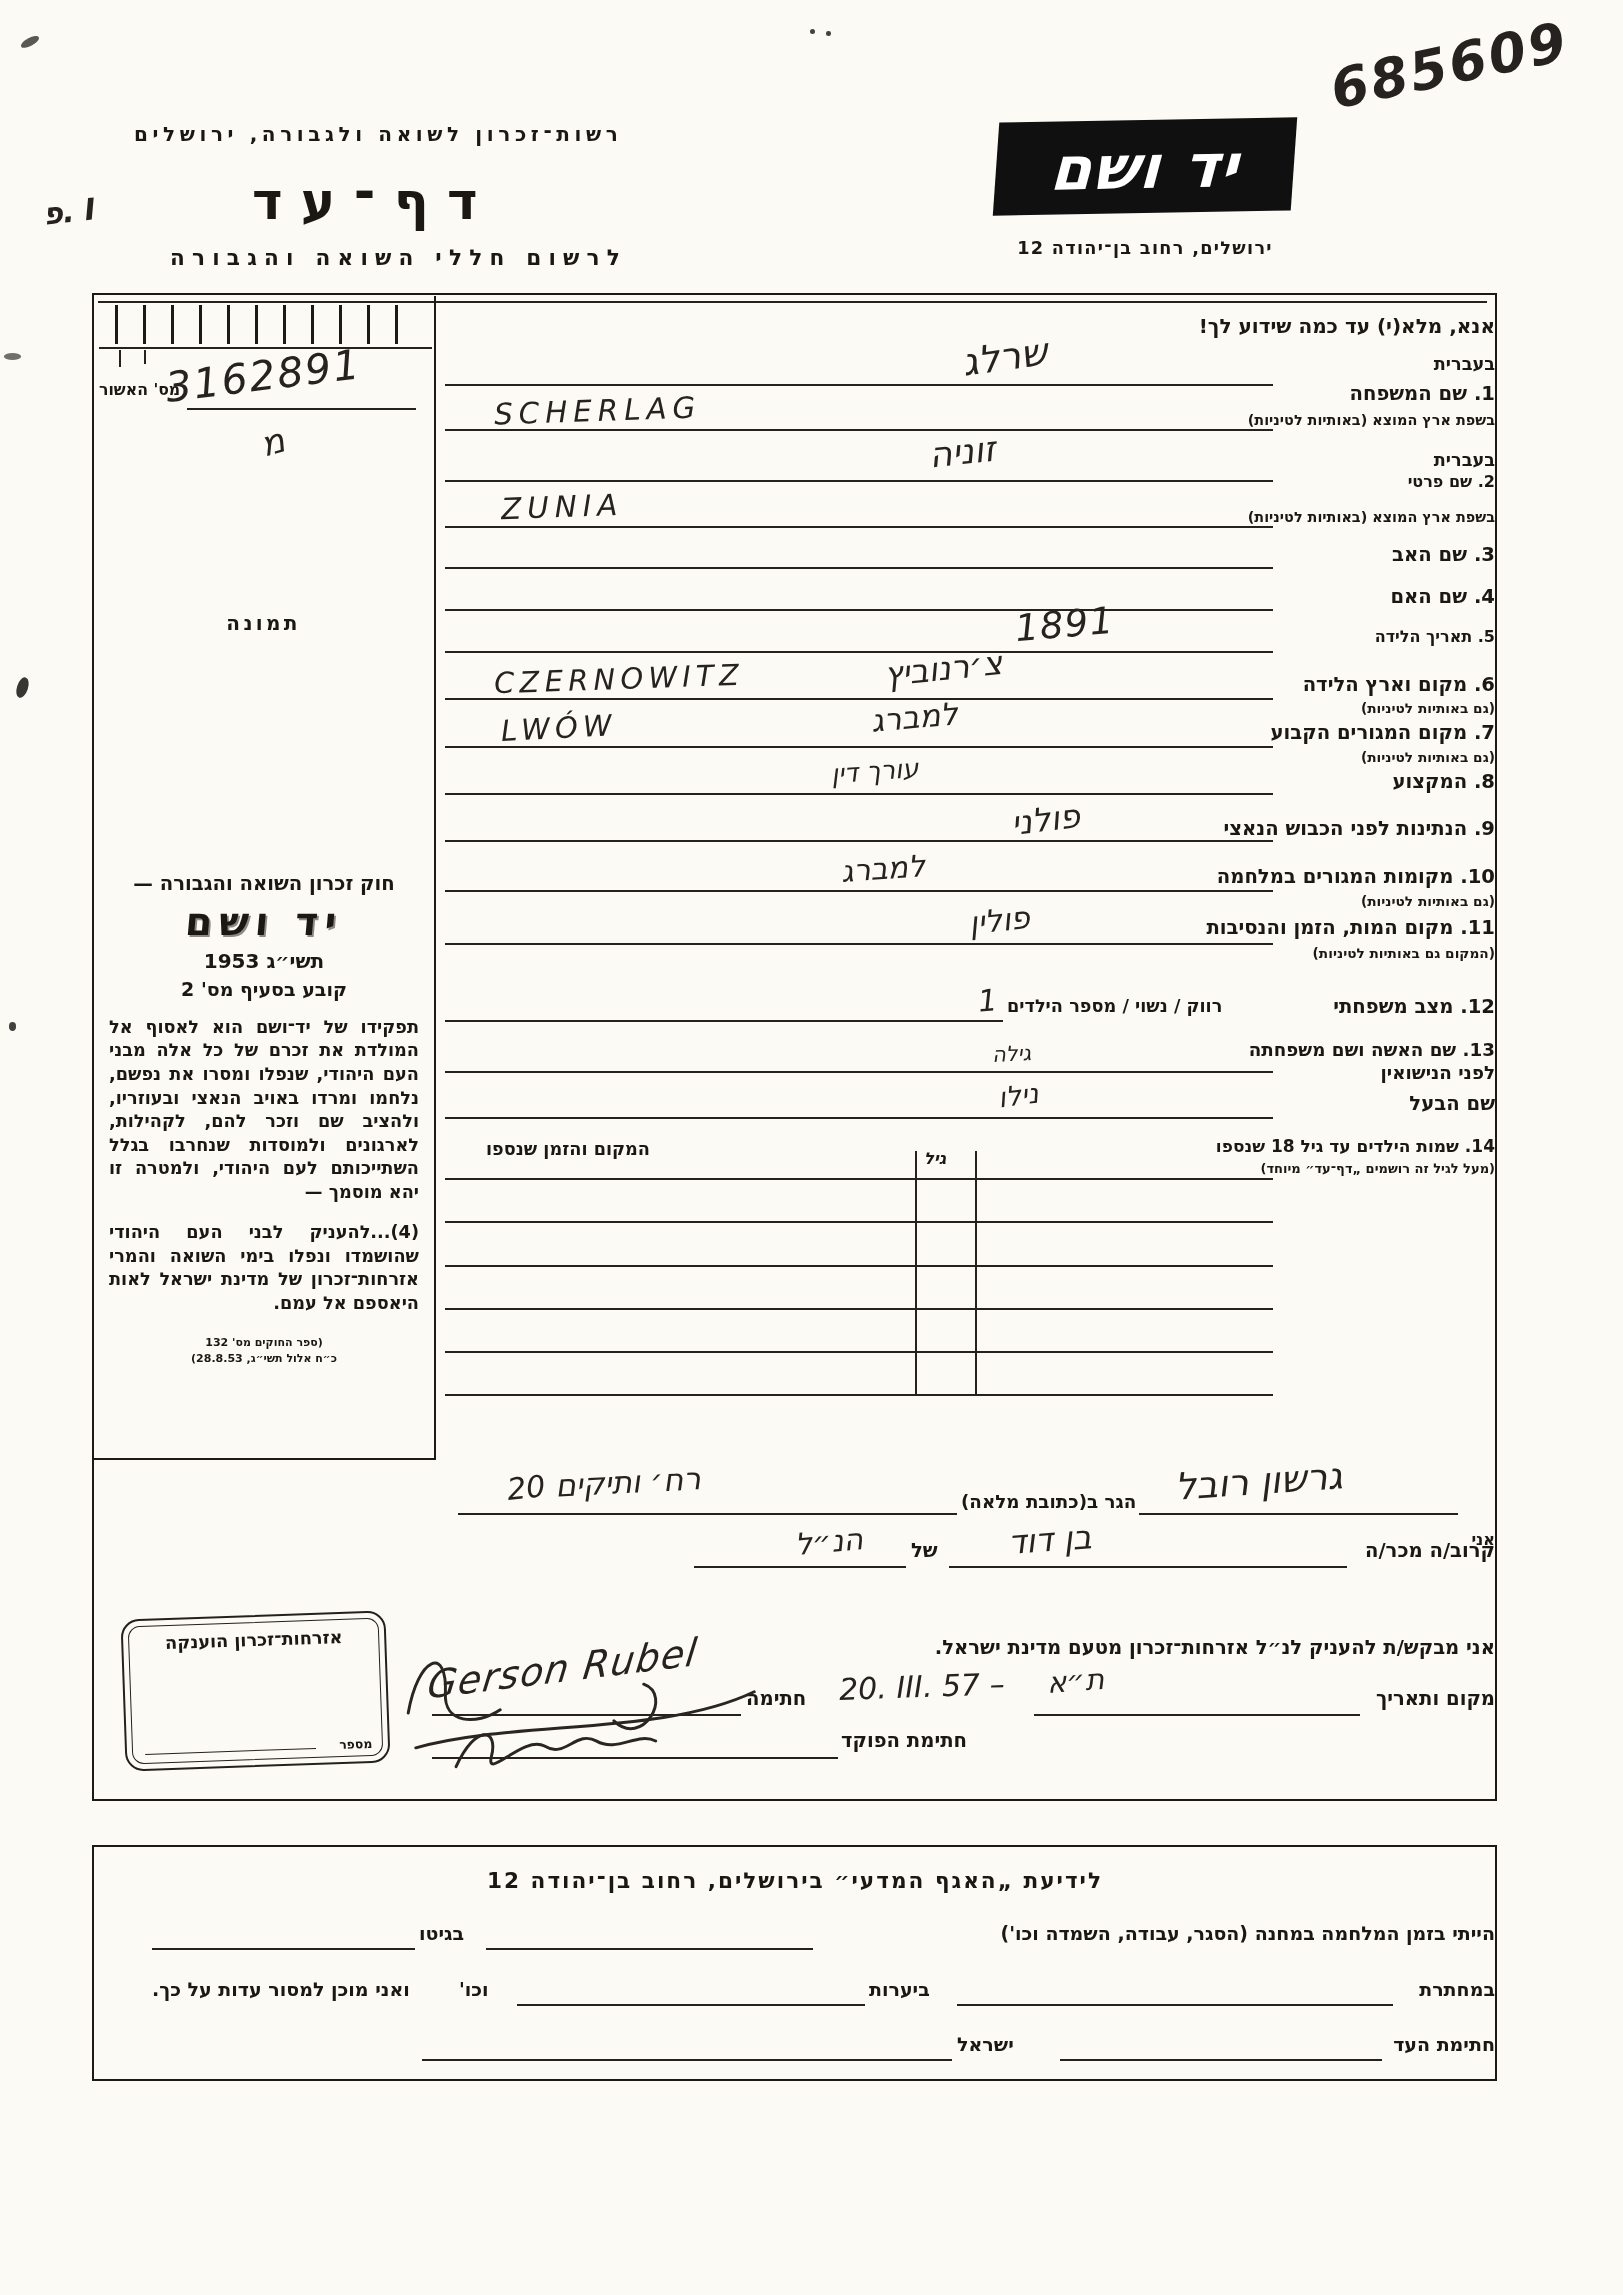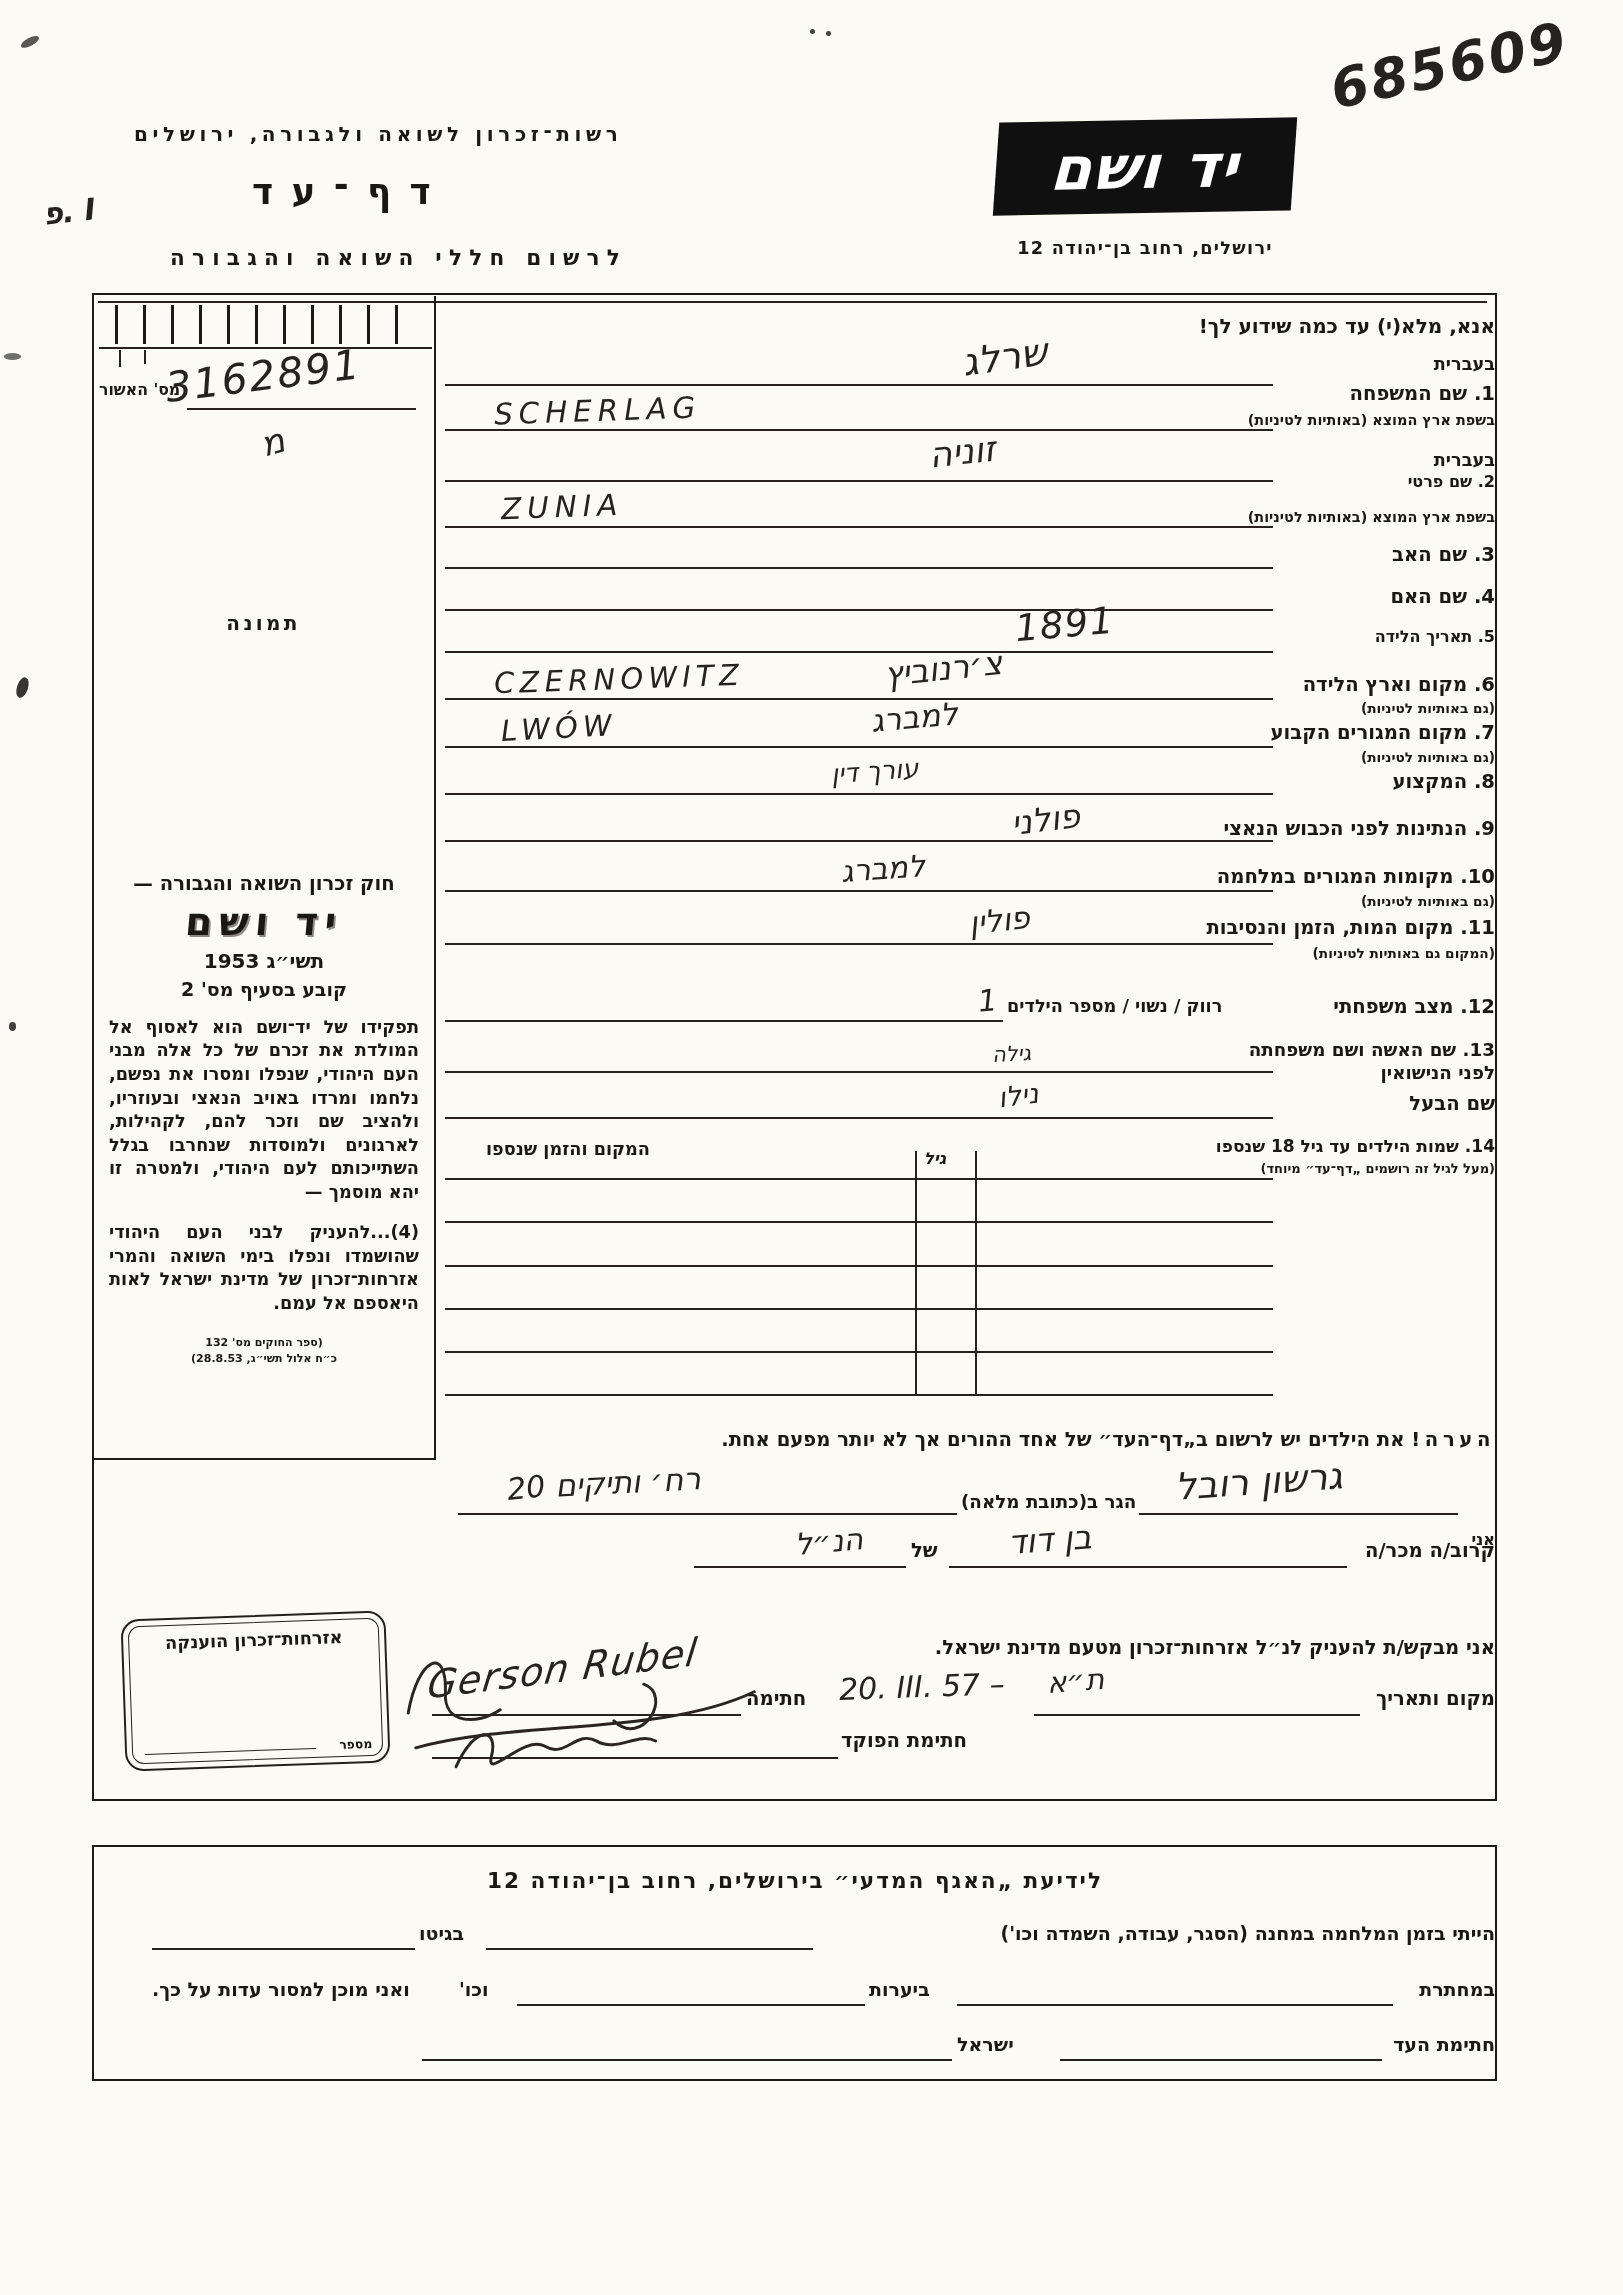"דף־עד" div.lbl { font-size: 36px -> 52px }
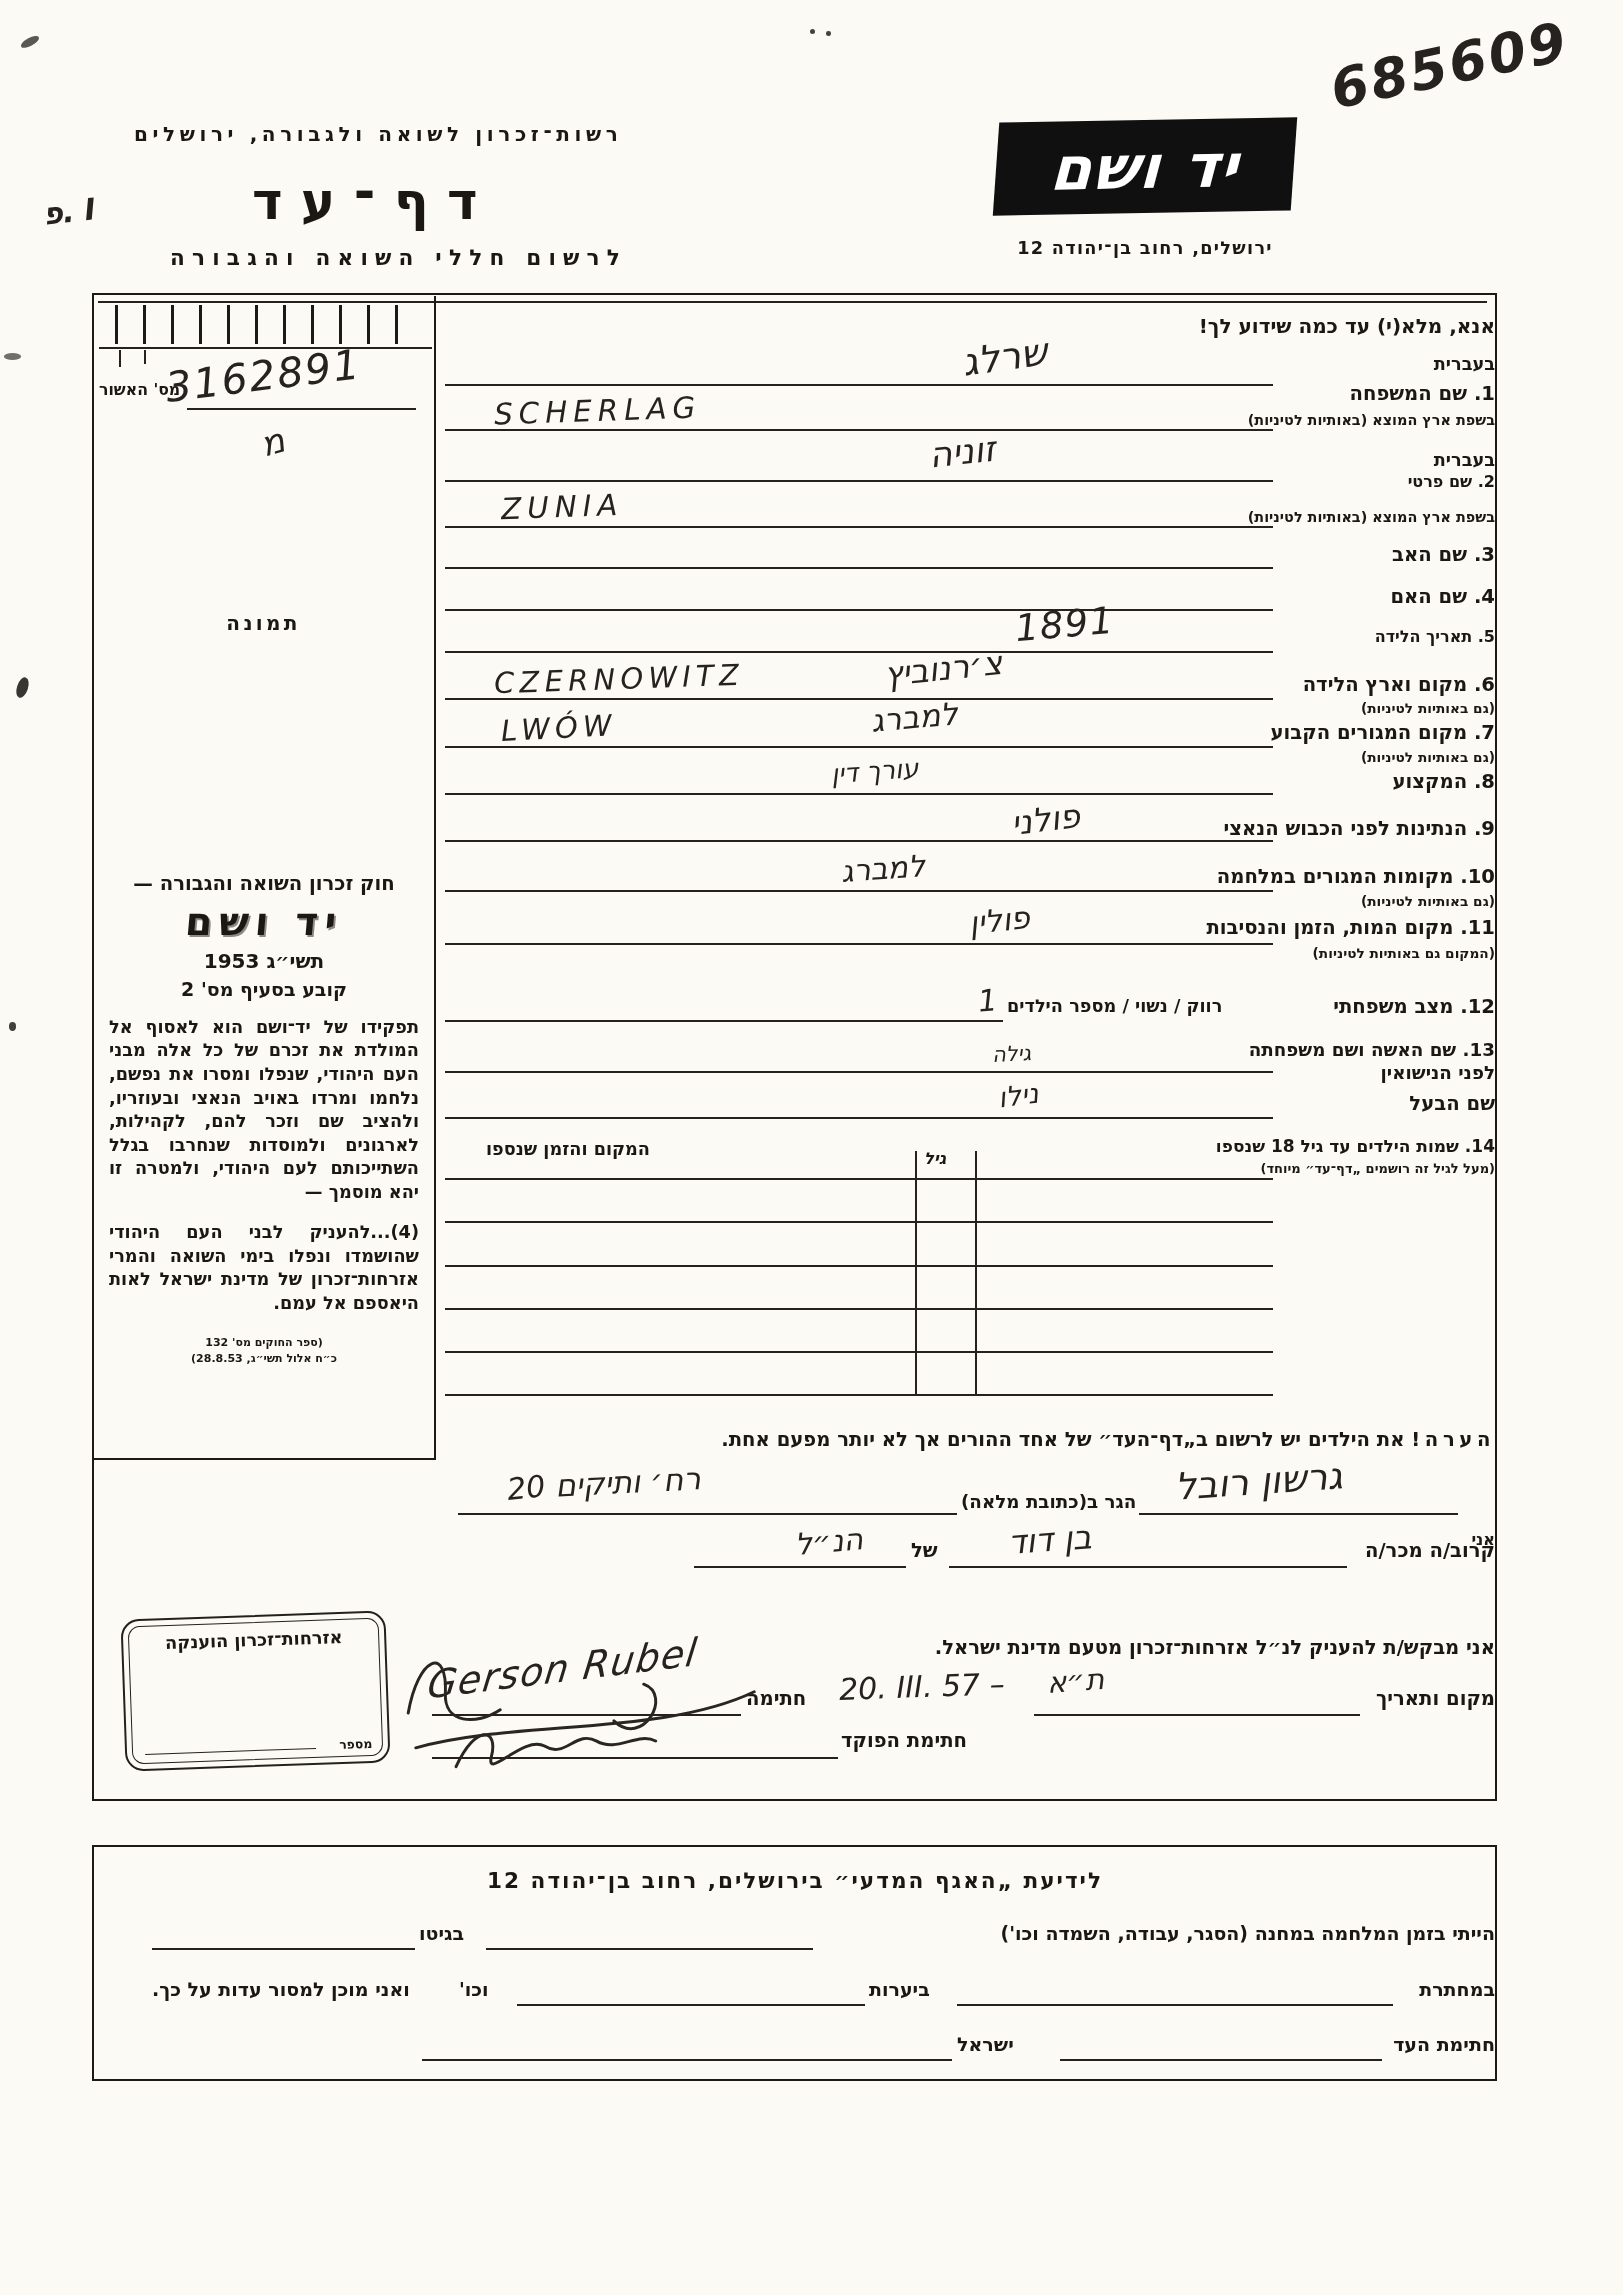"הערה! את הילדים יש לרשום" div.lbl { html: <div> <span>הערה!</span> <span> </span> <span>את הילדים יש לרשום ב„דף־העד״ של אחד ההורים אך לא יותר מפעם אחת.</span> </div> -> none }
